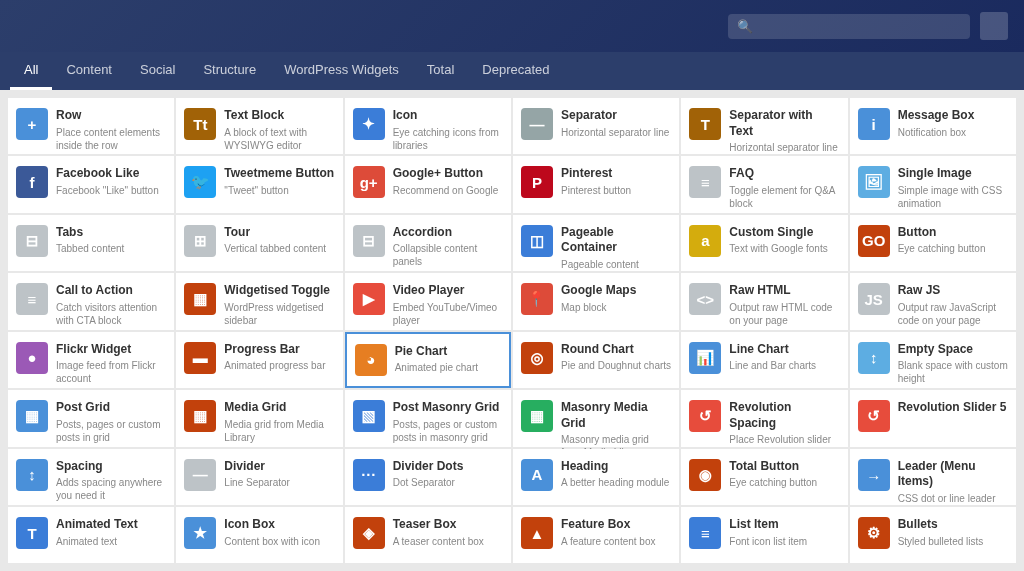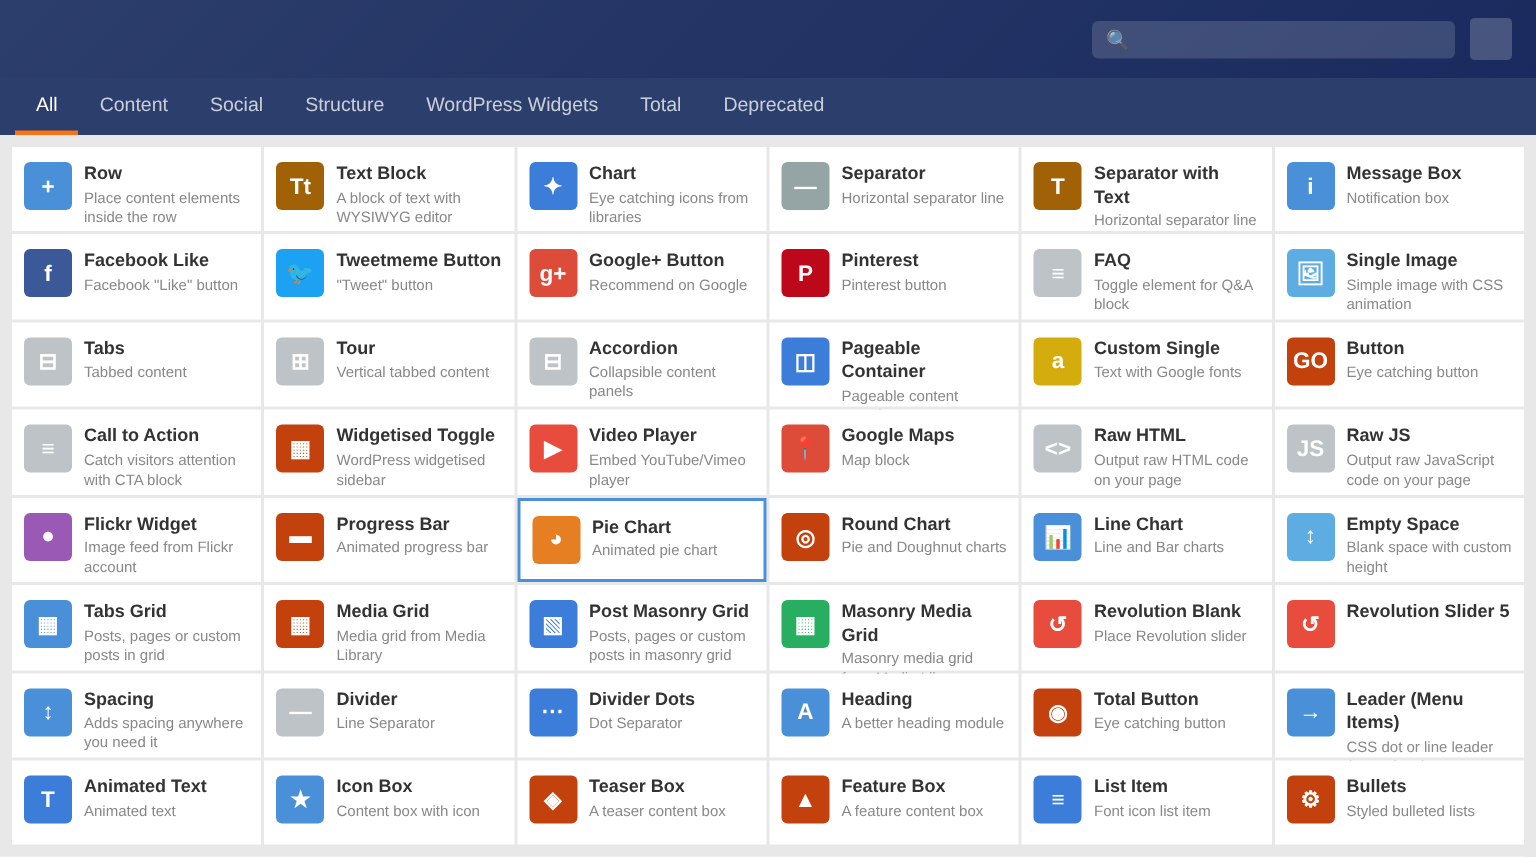"All" .tab.active { border-bottom: 3px solid #f97316 -> 3px solid #ffffff }
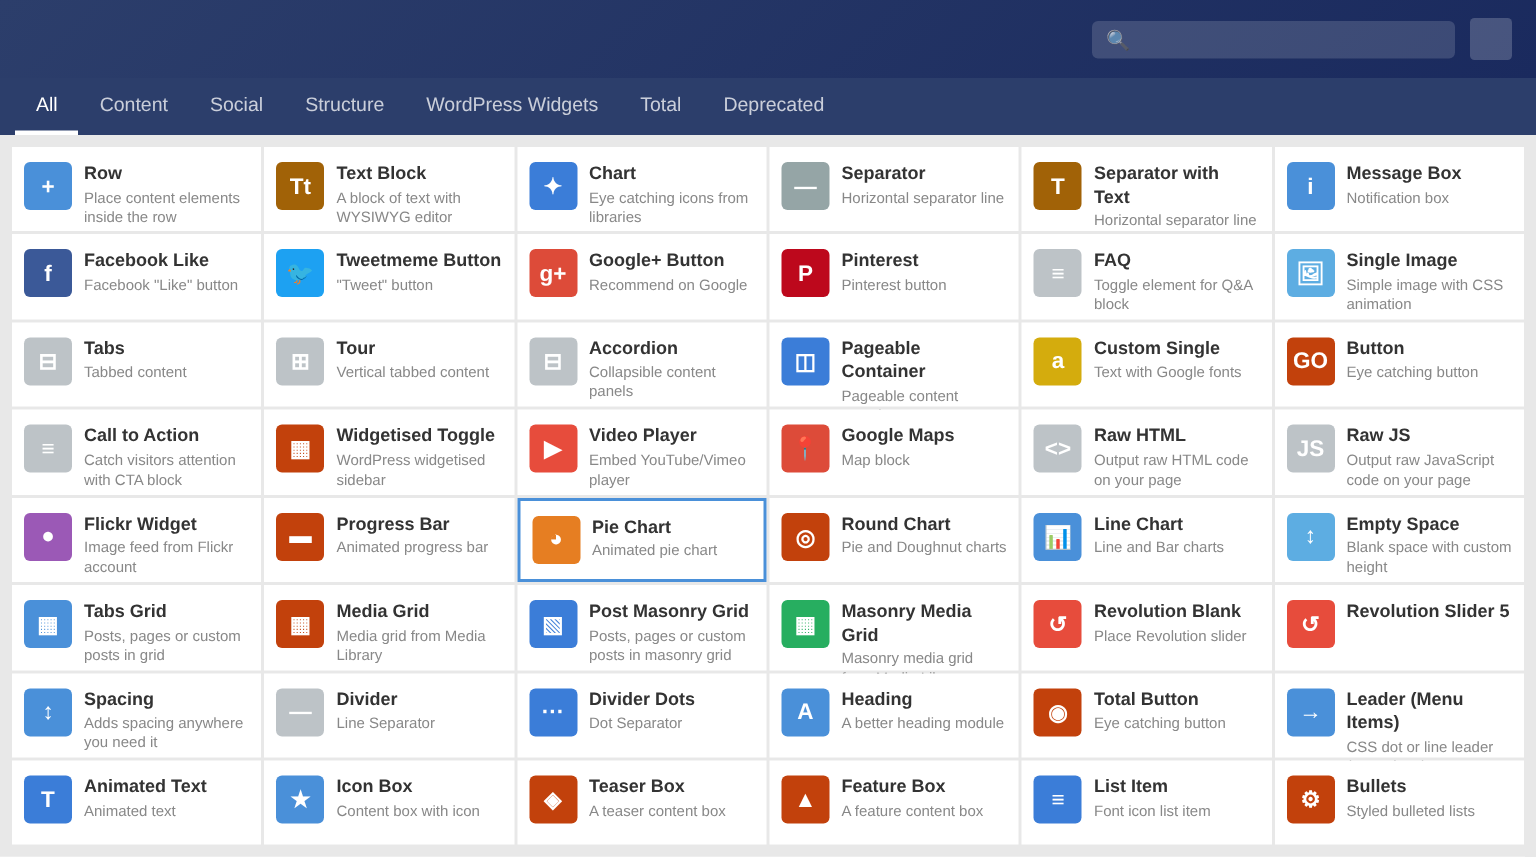"Chart" div.el-name { text: Chart -> Icon }
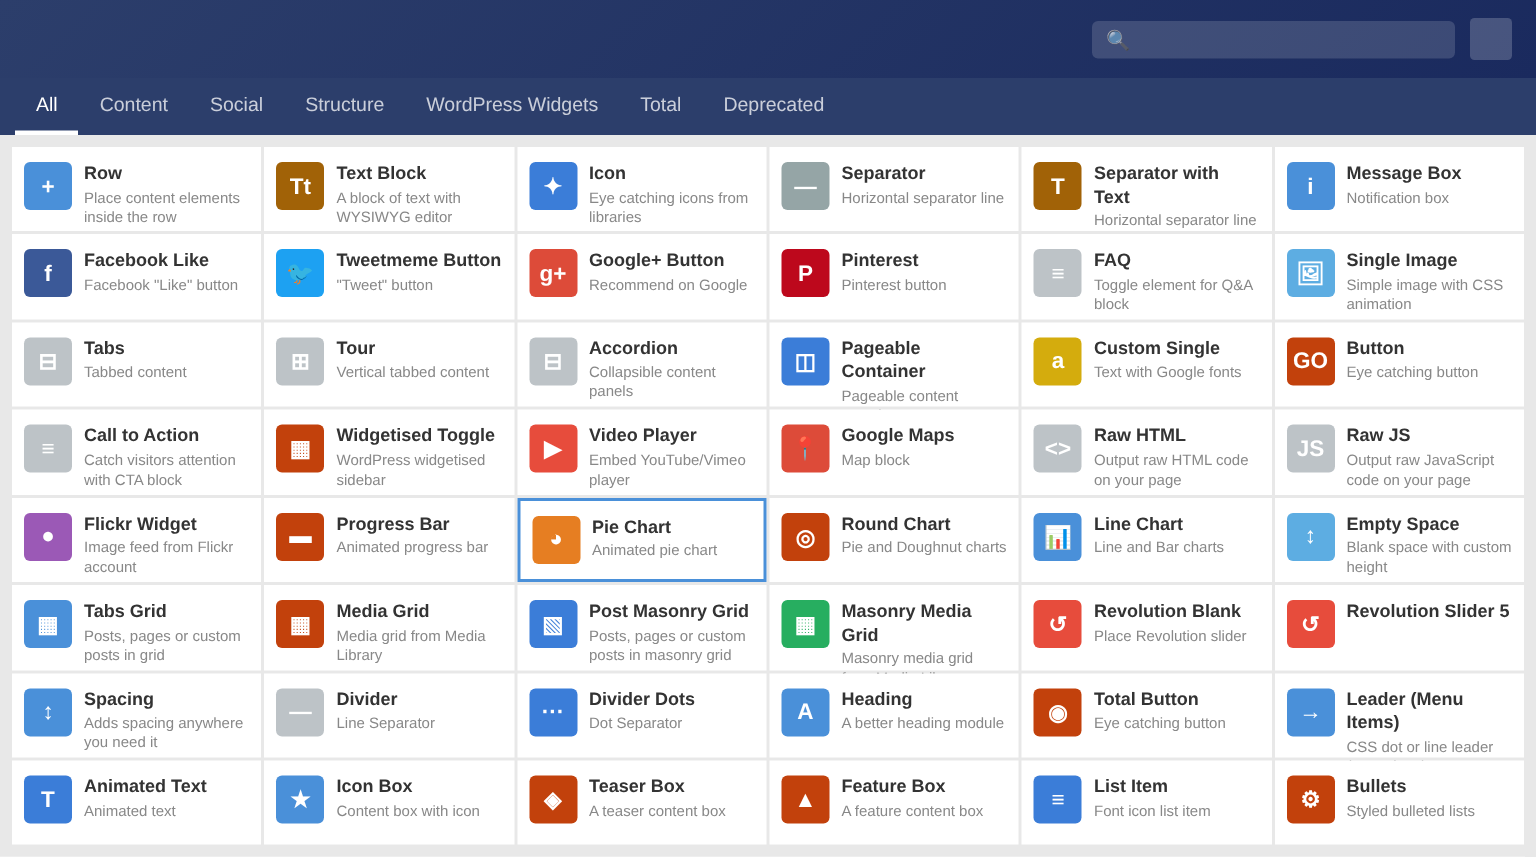"Tabs Grid" div.el-name { text: Tabs -> Post }
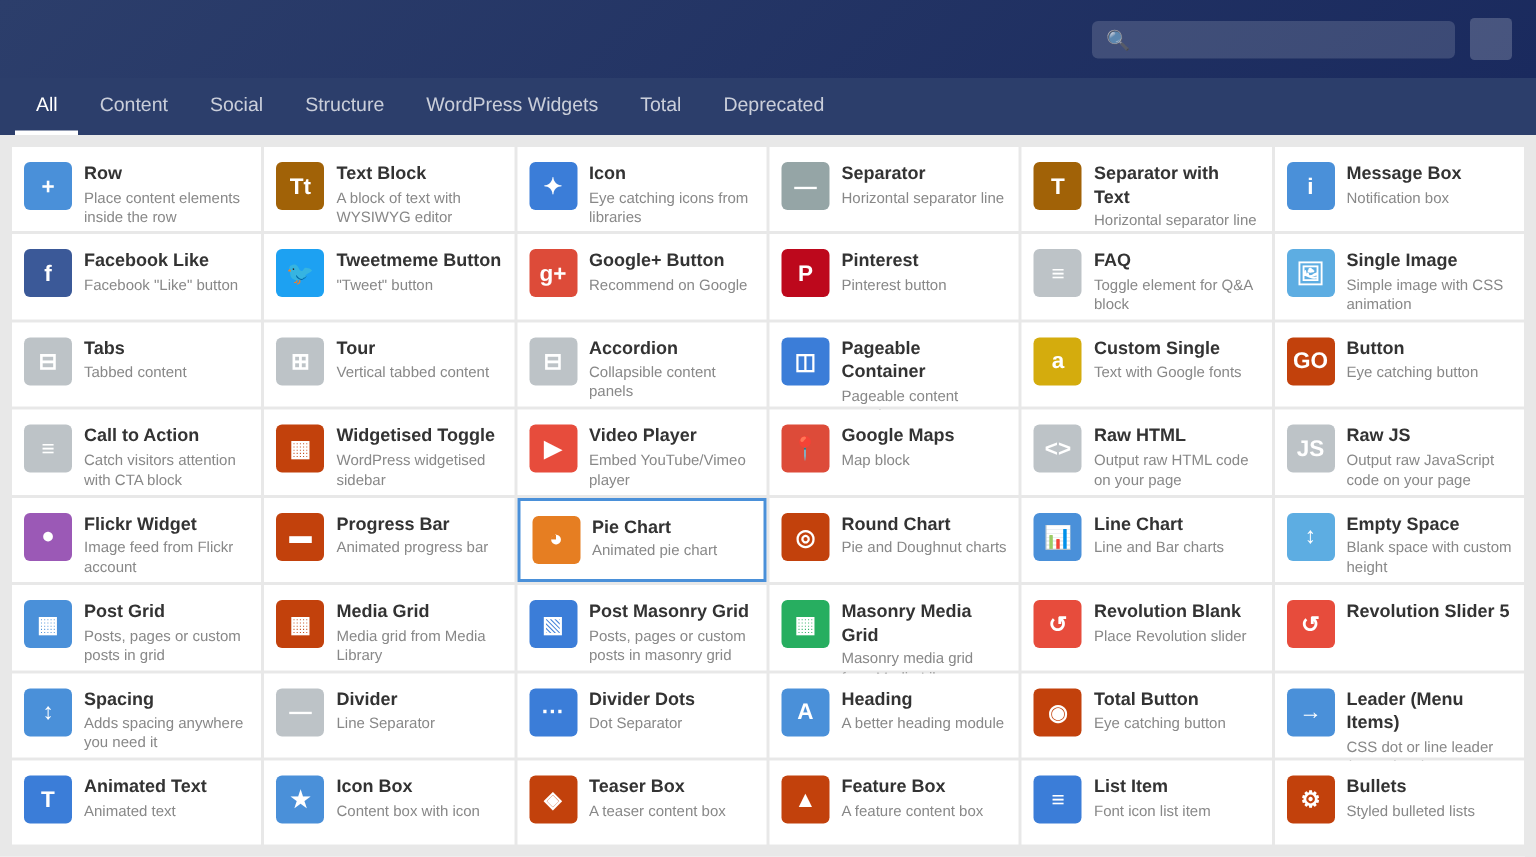"Revolution Blank" div.el-name { text: Blank -> Spacing }
